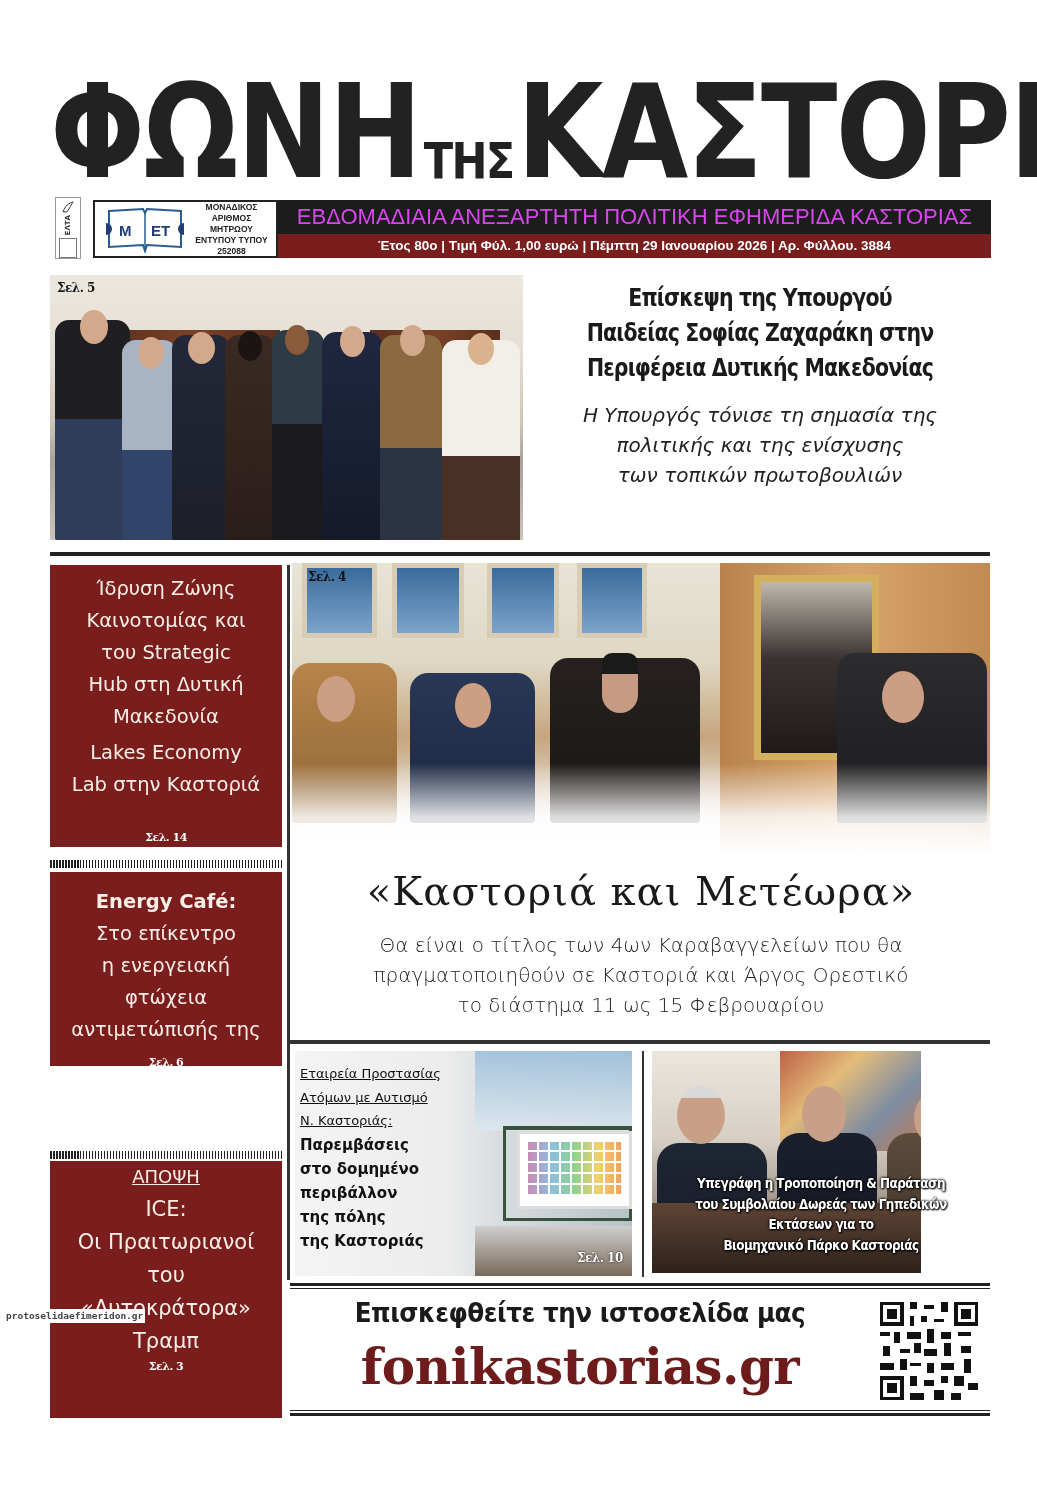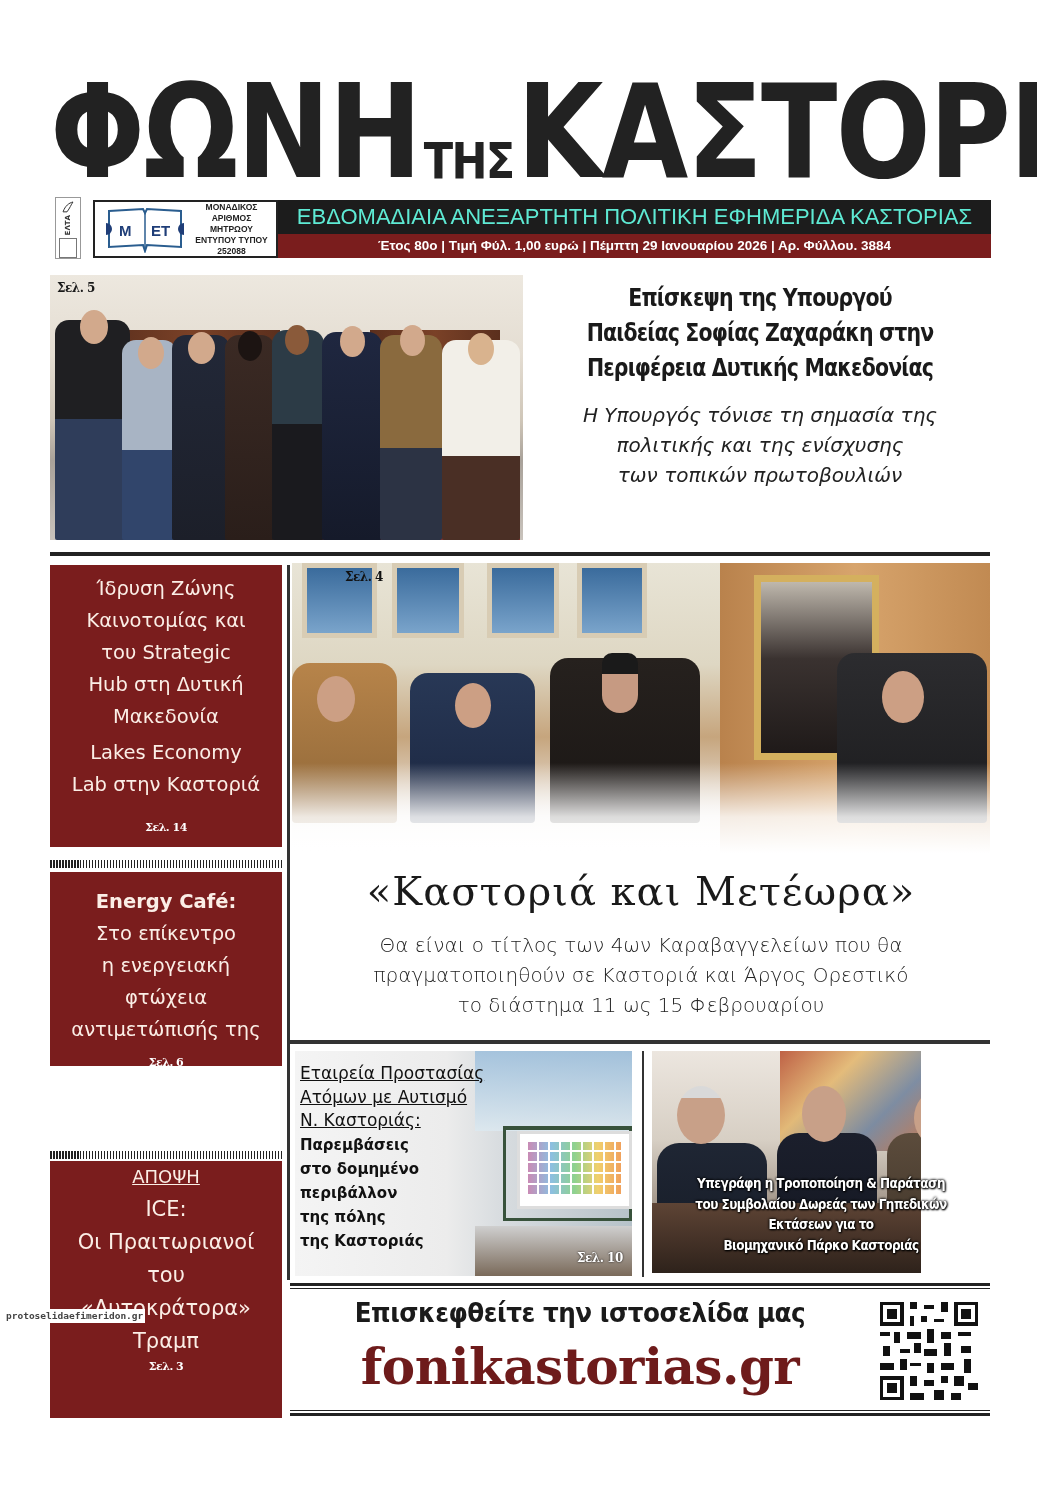"ΕΒΔΟΜΑΔΙΑΙΑ ΑΝΕΞΑΡΤΗΤΗ ΠΟΛΙΤΙΚΗ" .band-black { color: #5eead4 -> #d946ef }
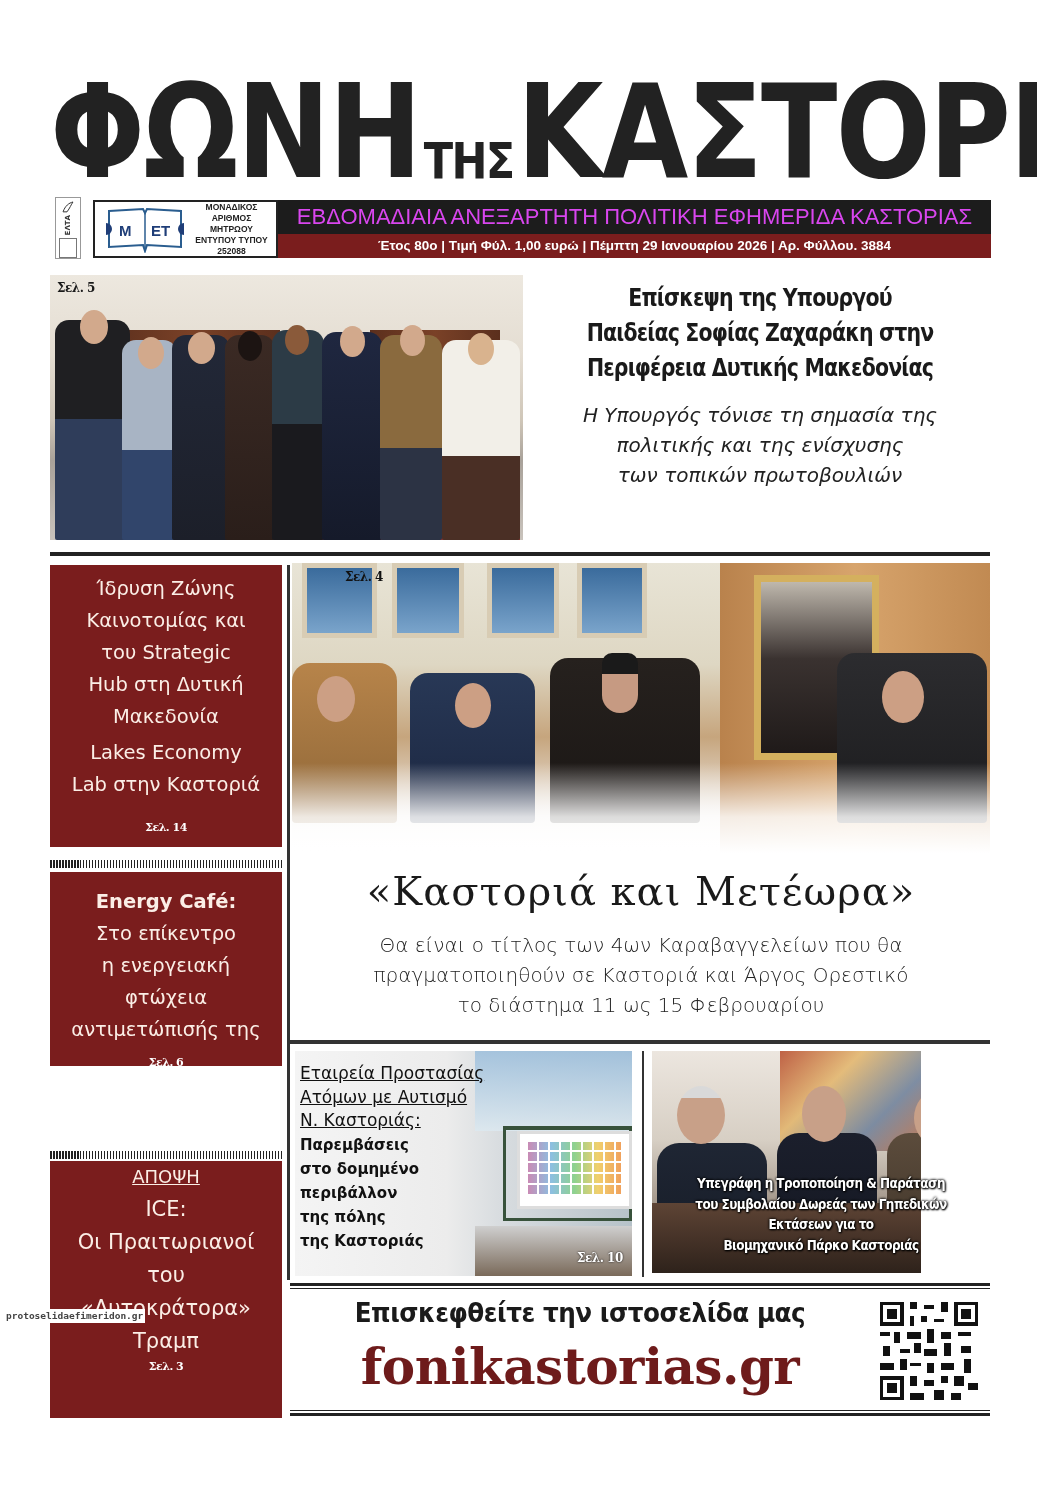"Σελ. 4" span.sel-tag { padding-left: 37px -> none }
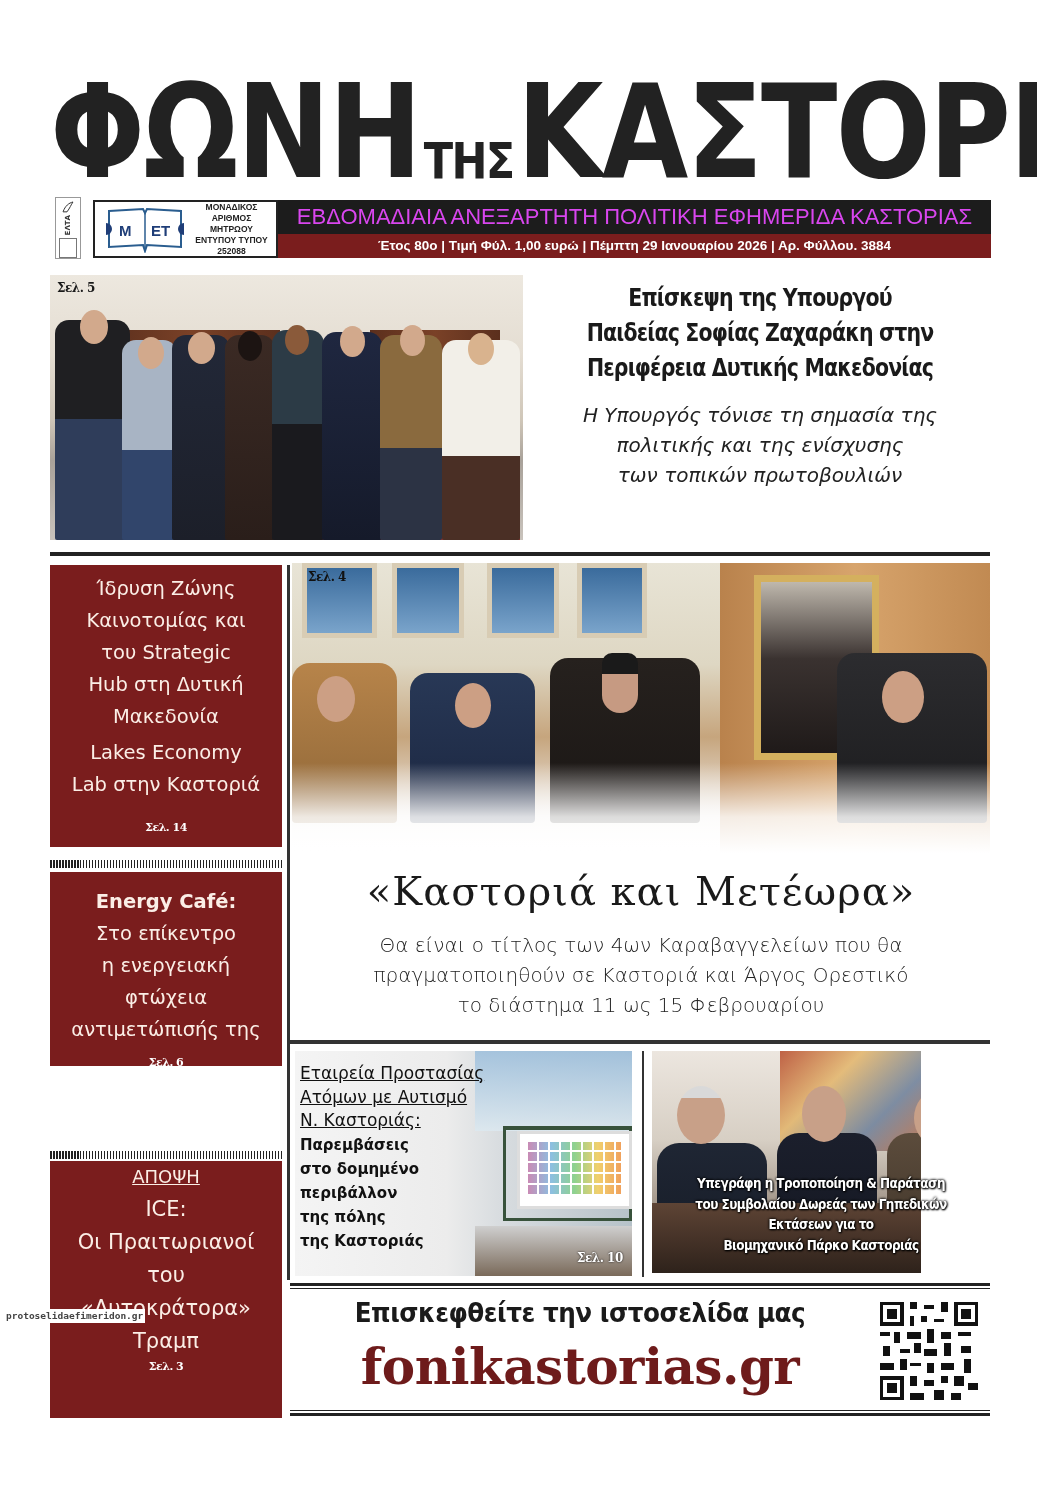"Σελ. 14" span.sel { margin-top: 20px -> 30px }
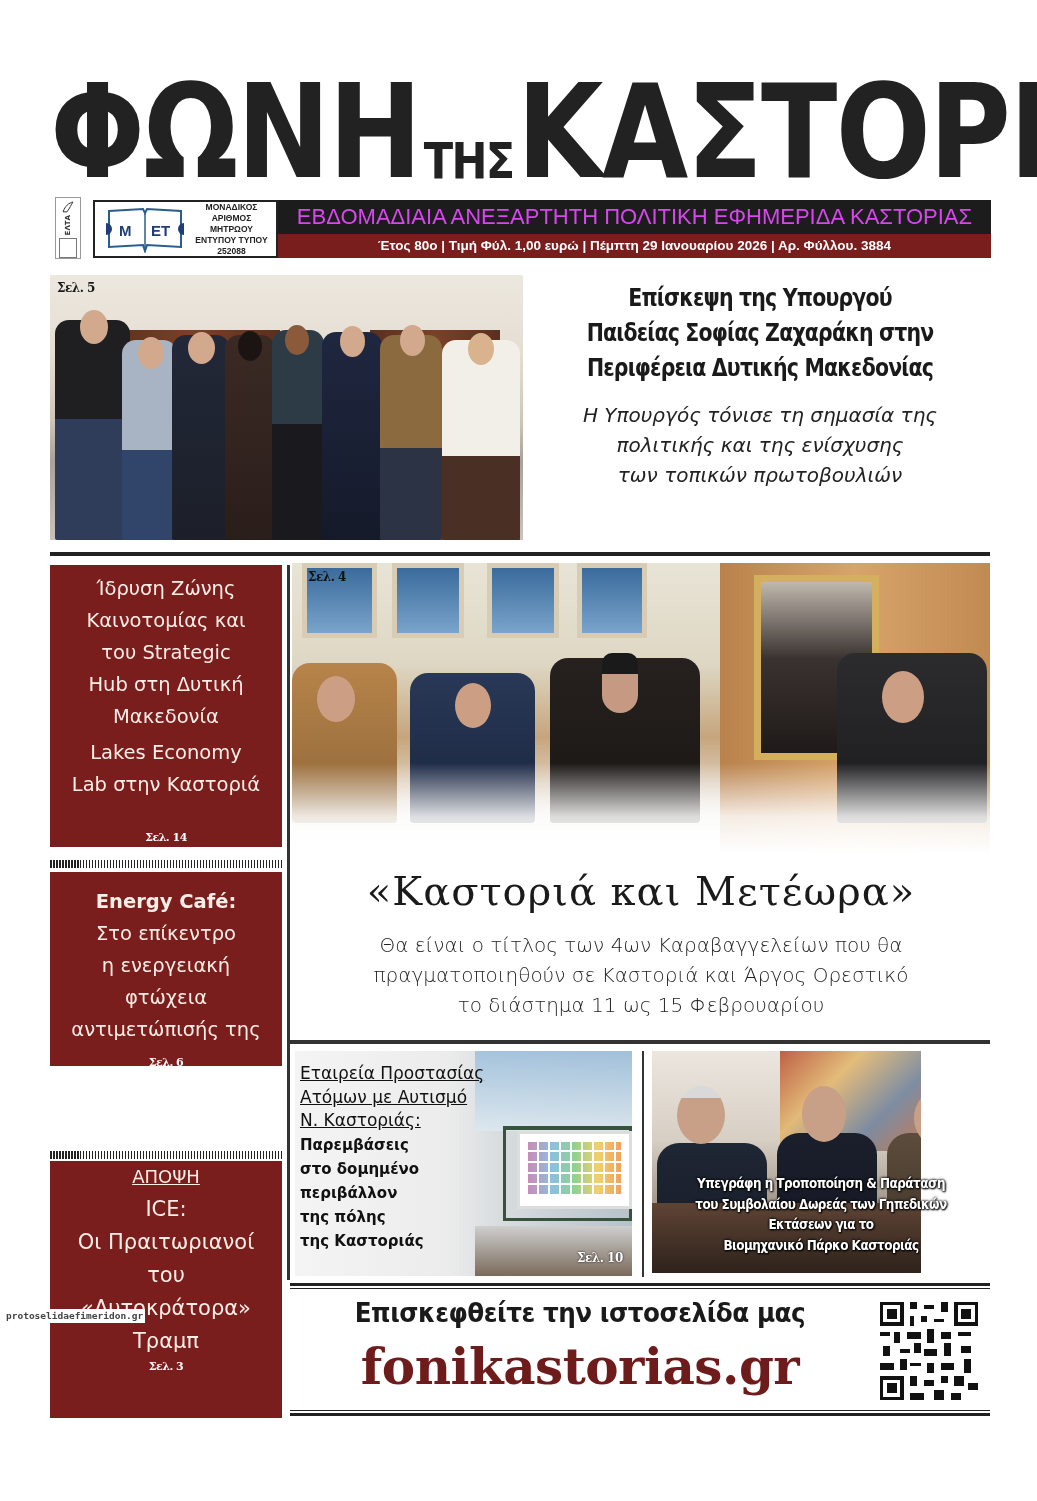"Εταιρεία Προστασίας" .p3text .u { font-size: 17px -> 13px }
